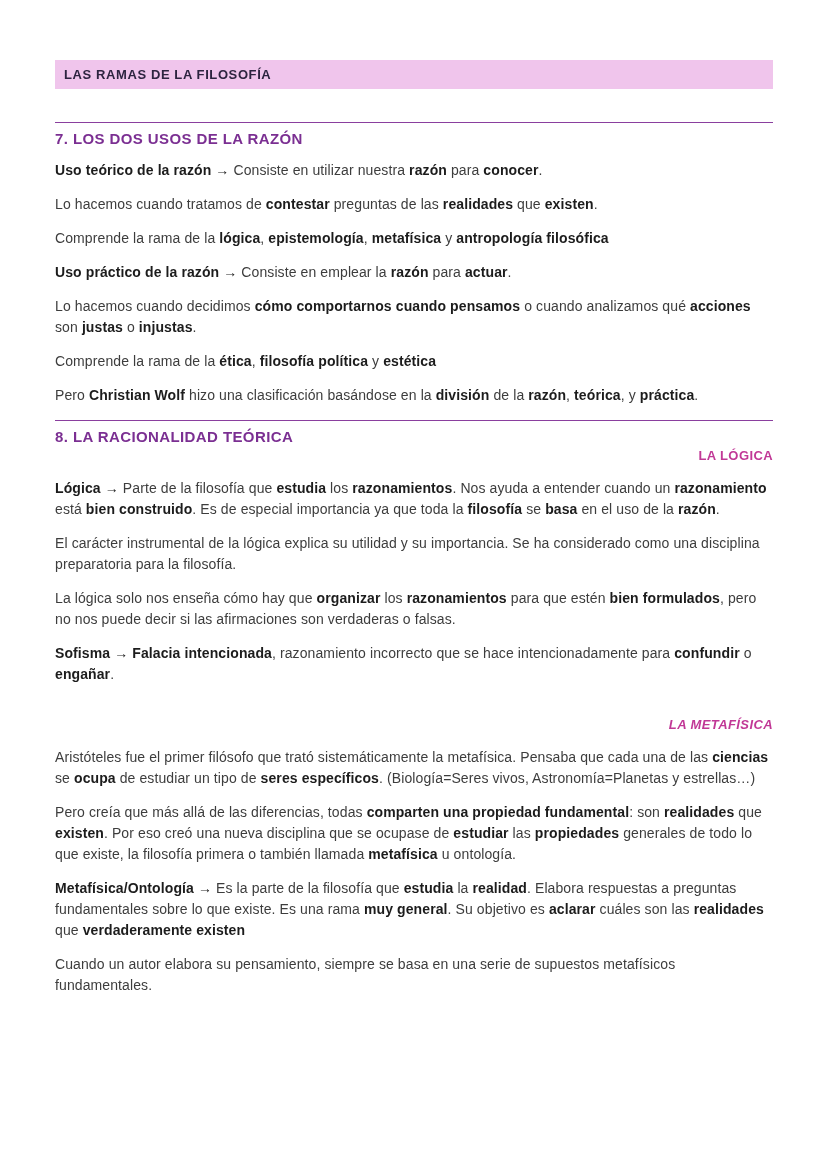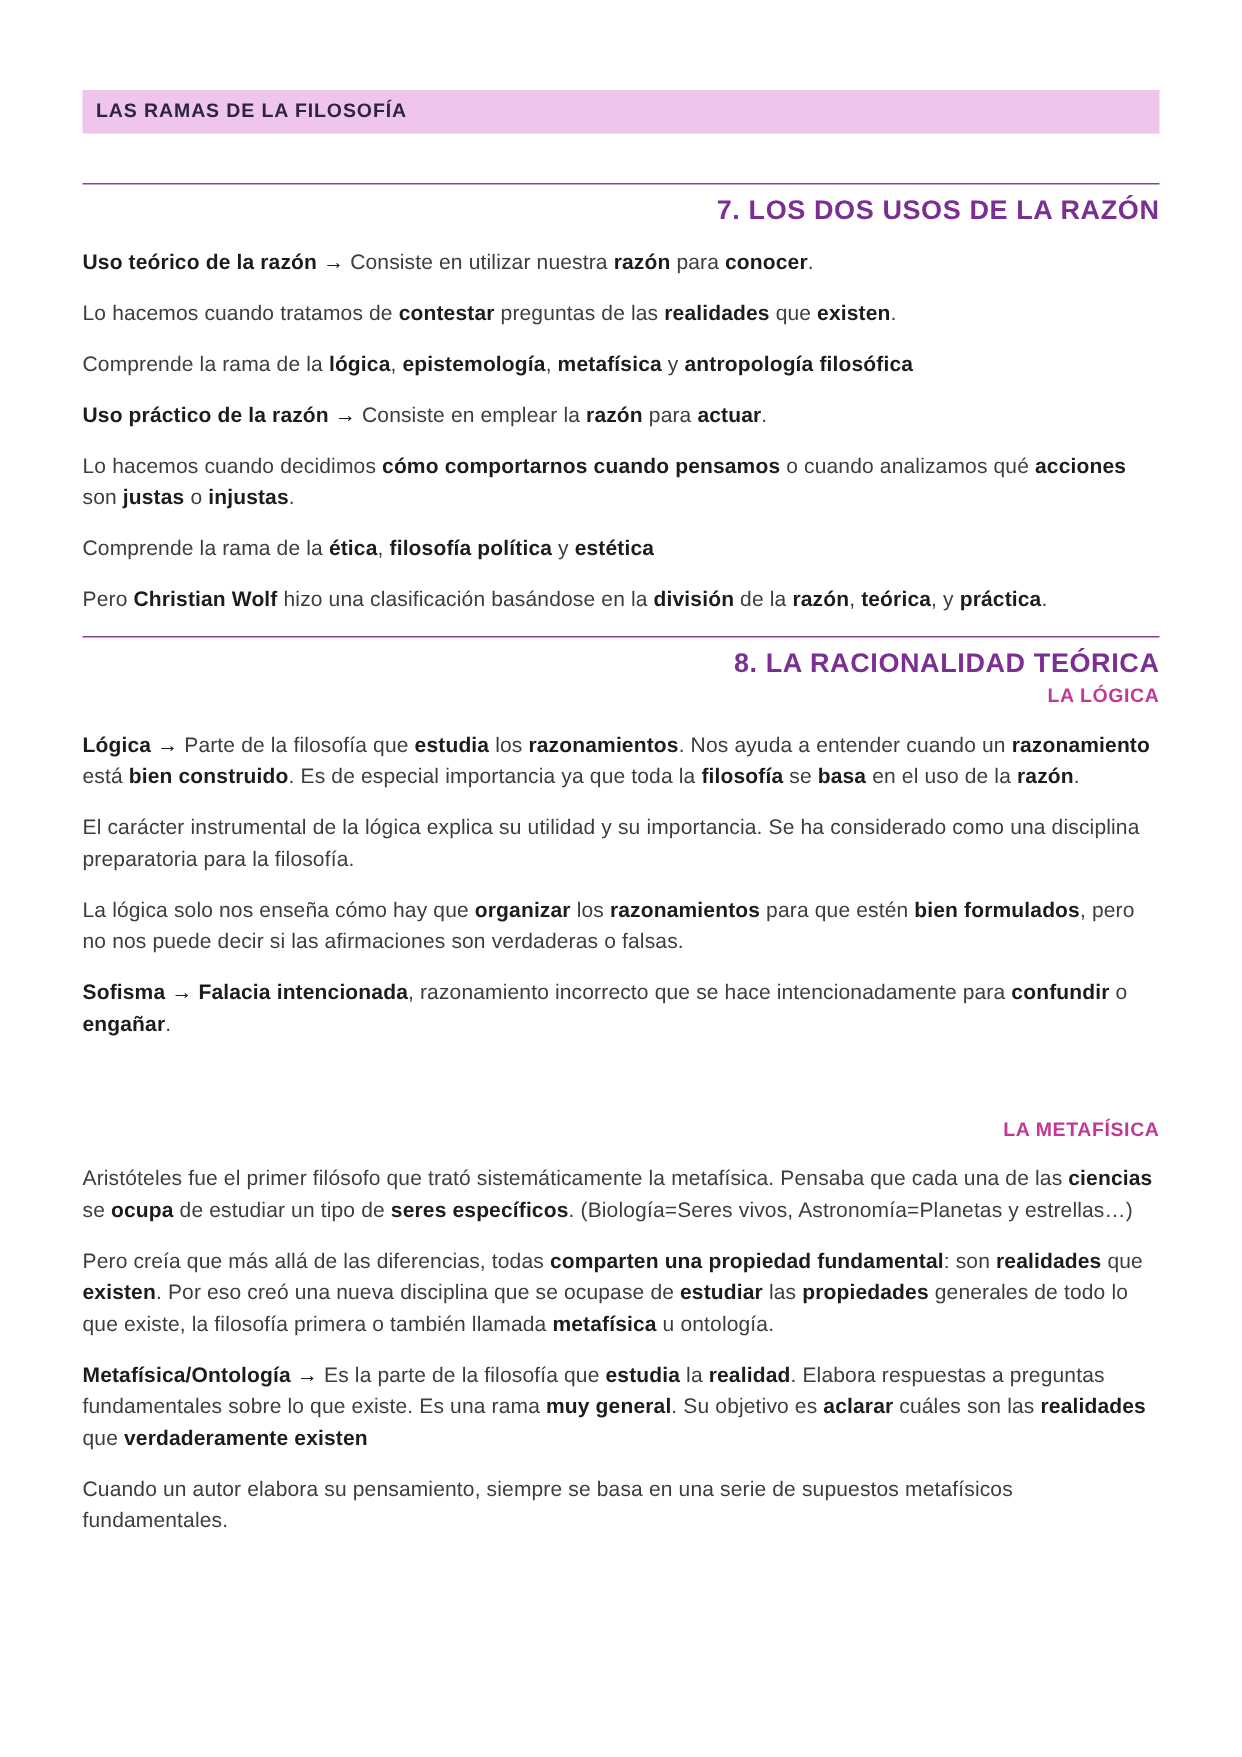"7. LOS DOS USOS DE" .heading { font-size: 18px -> 15px; text-align: right -> none }
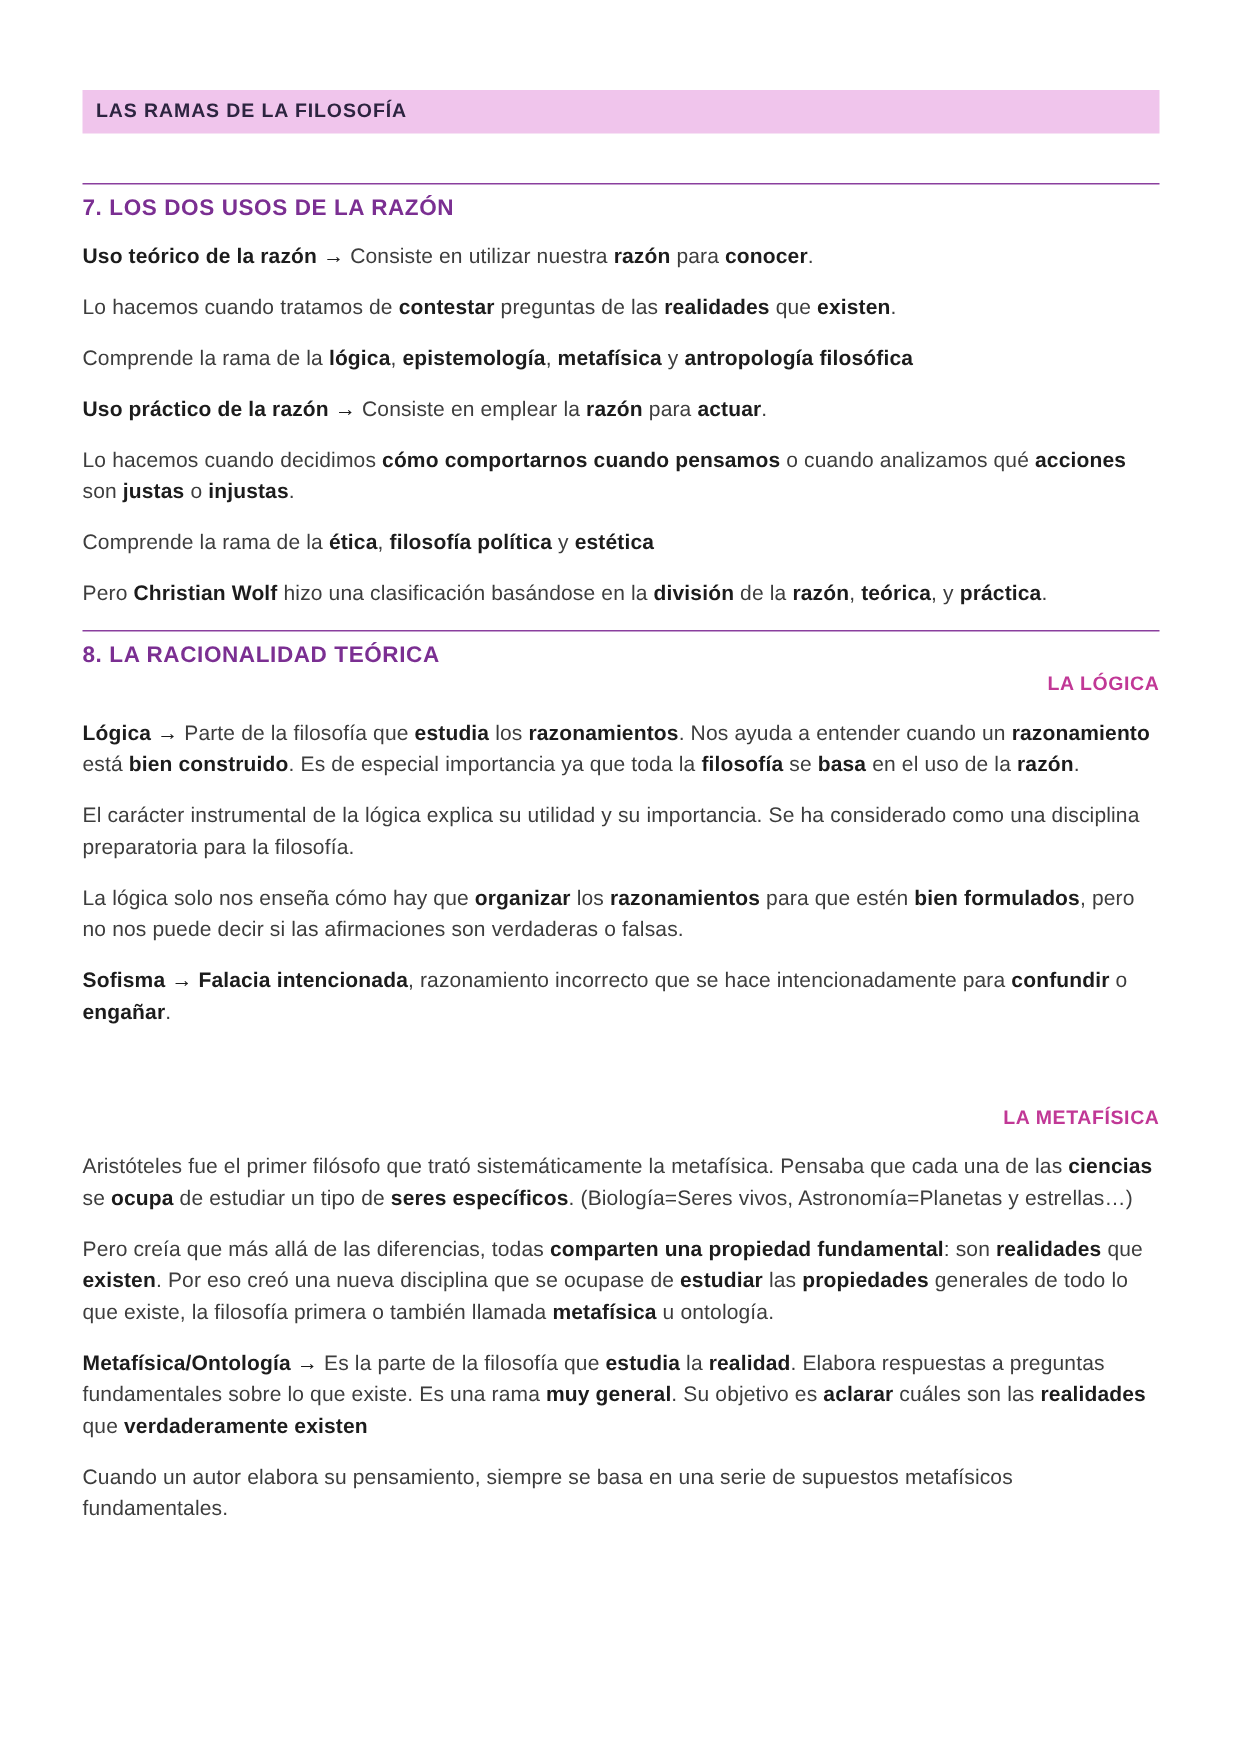"LA METAFÍSICA" .subheading.gap-top { font-style: none -> italic; margin-top: 52px -> 32px }
